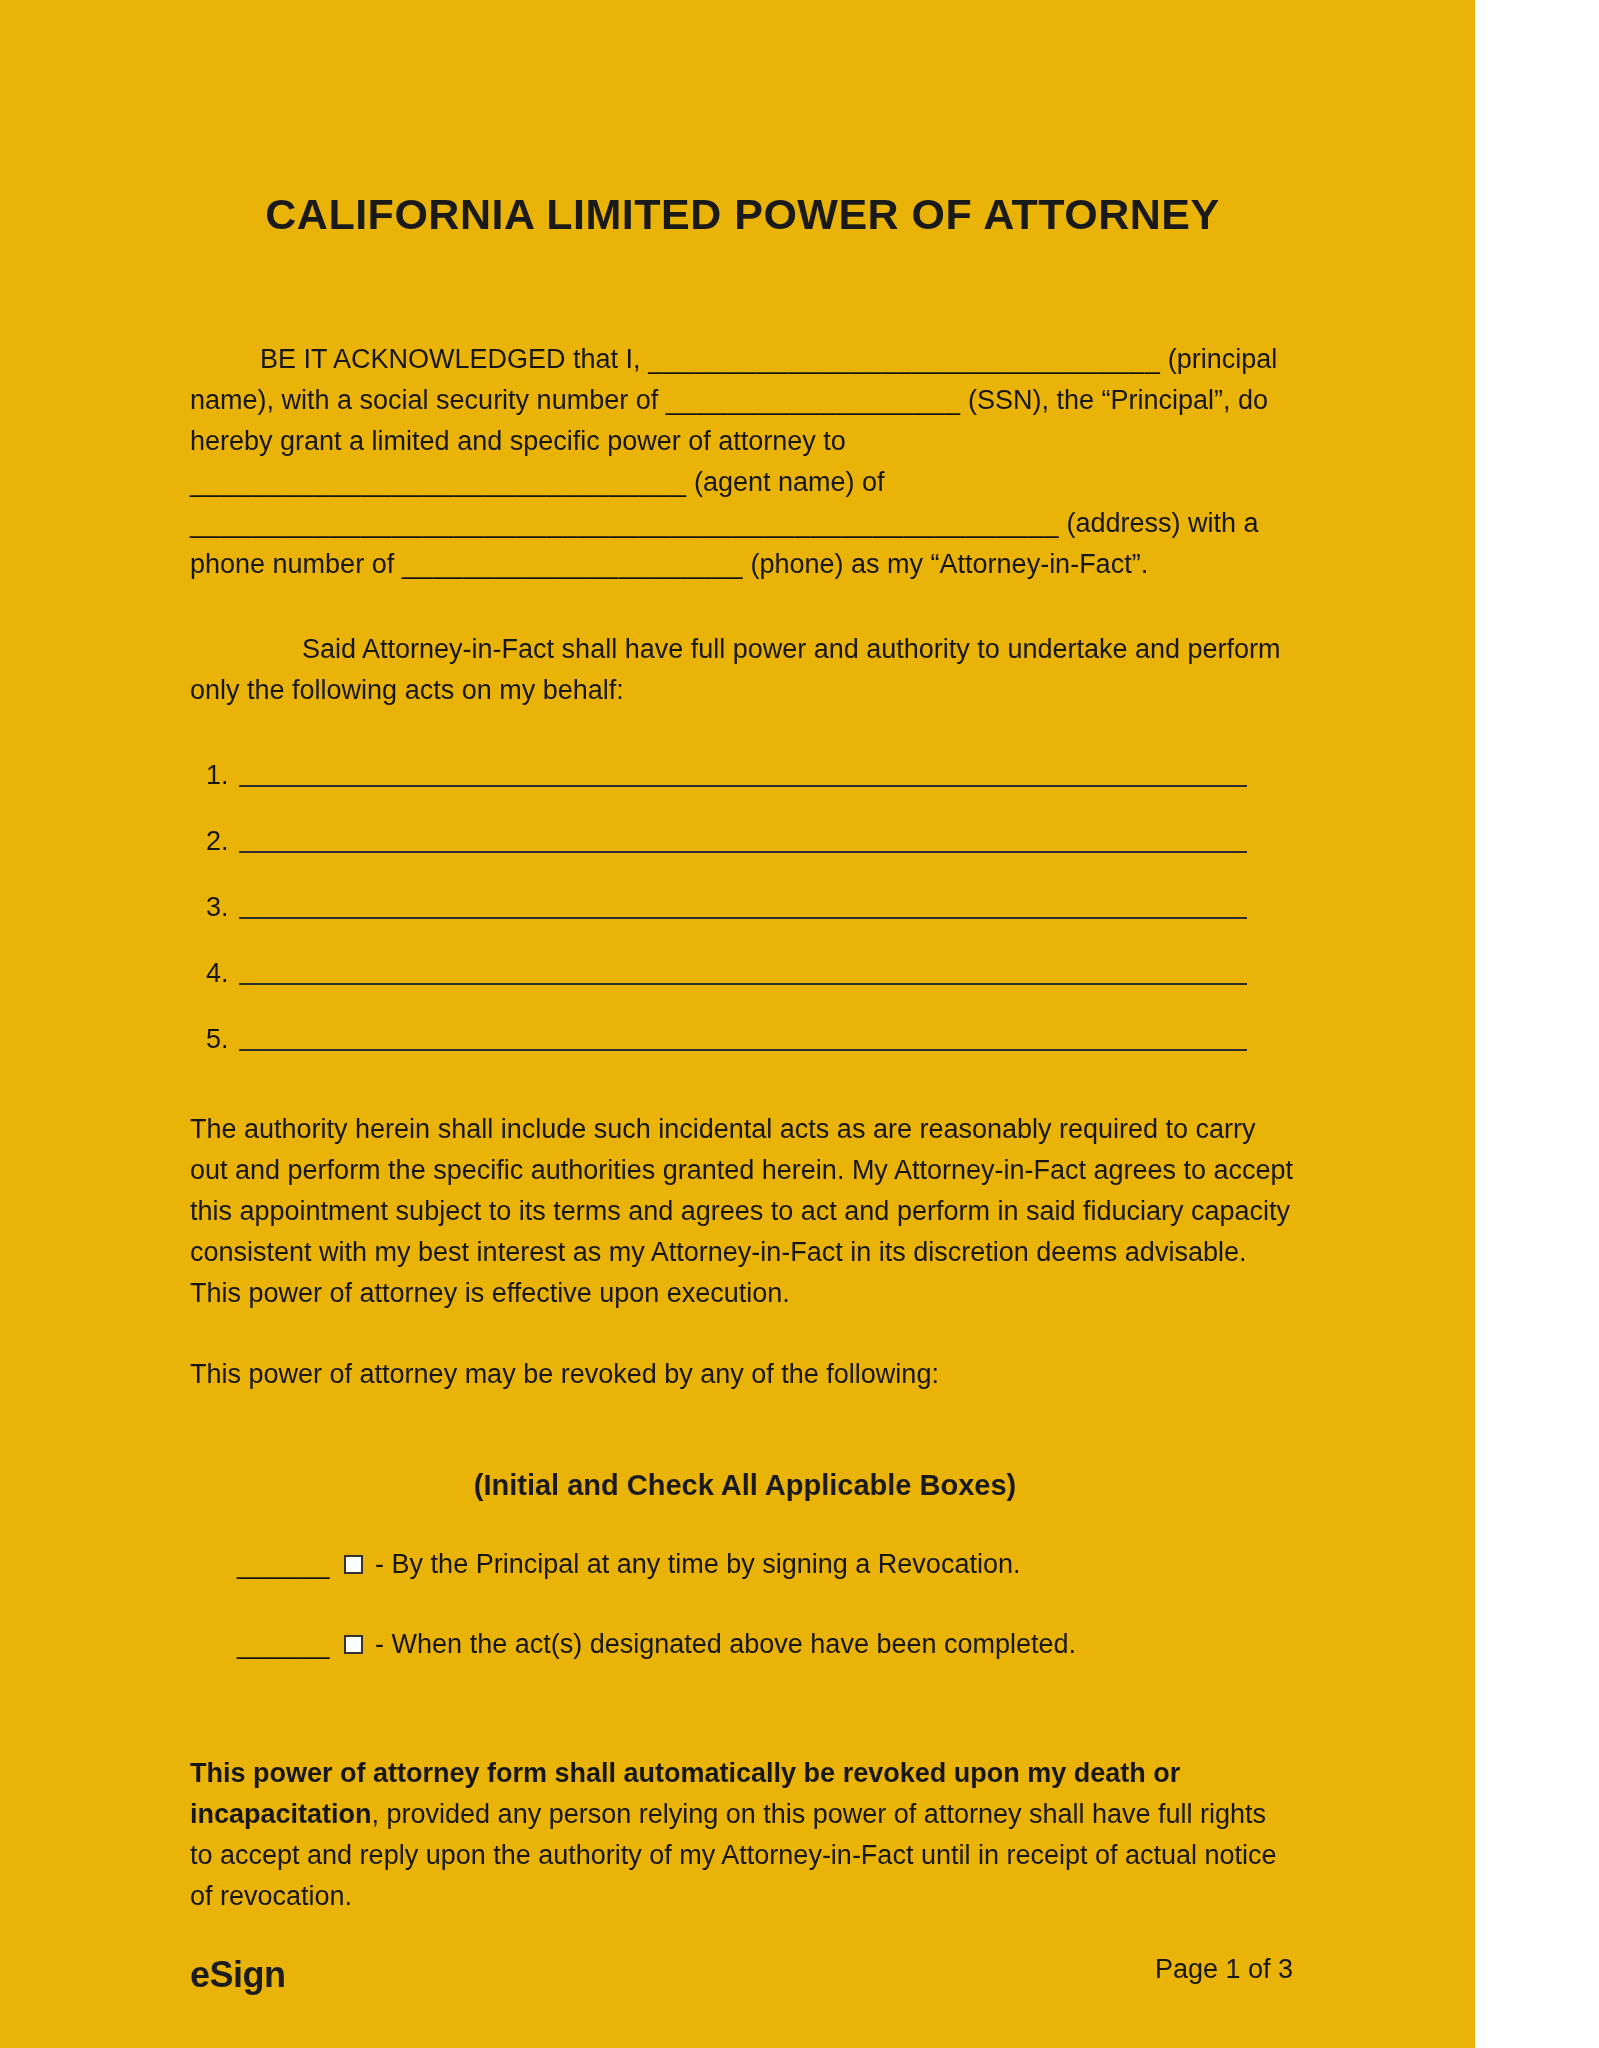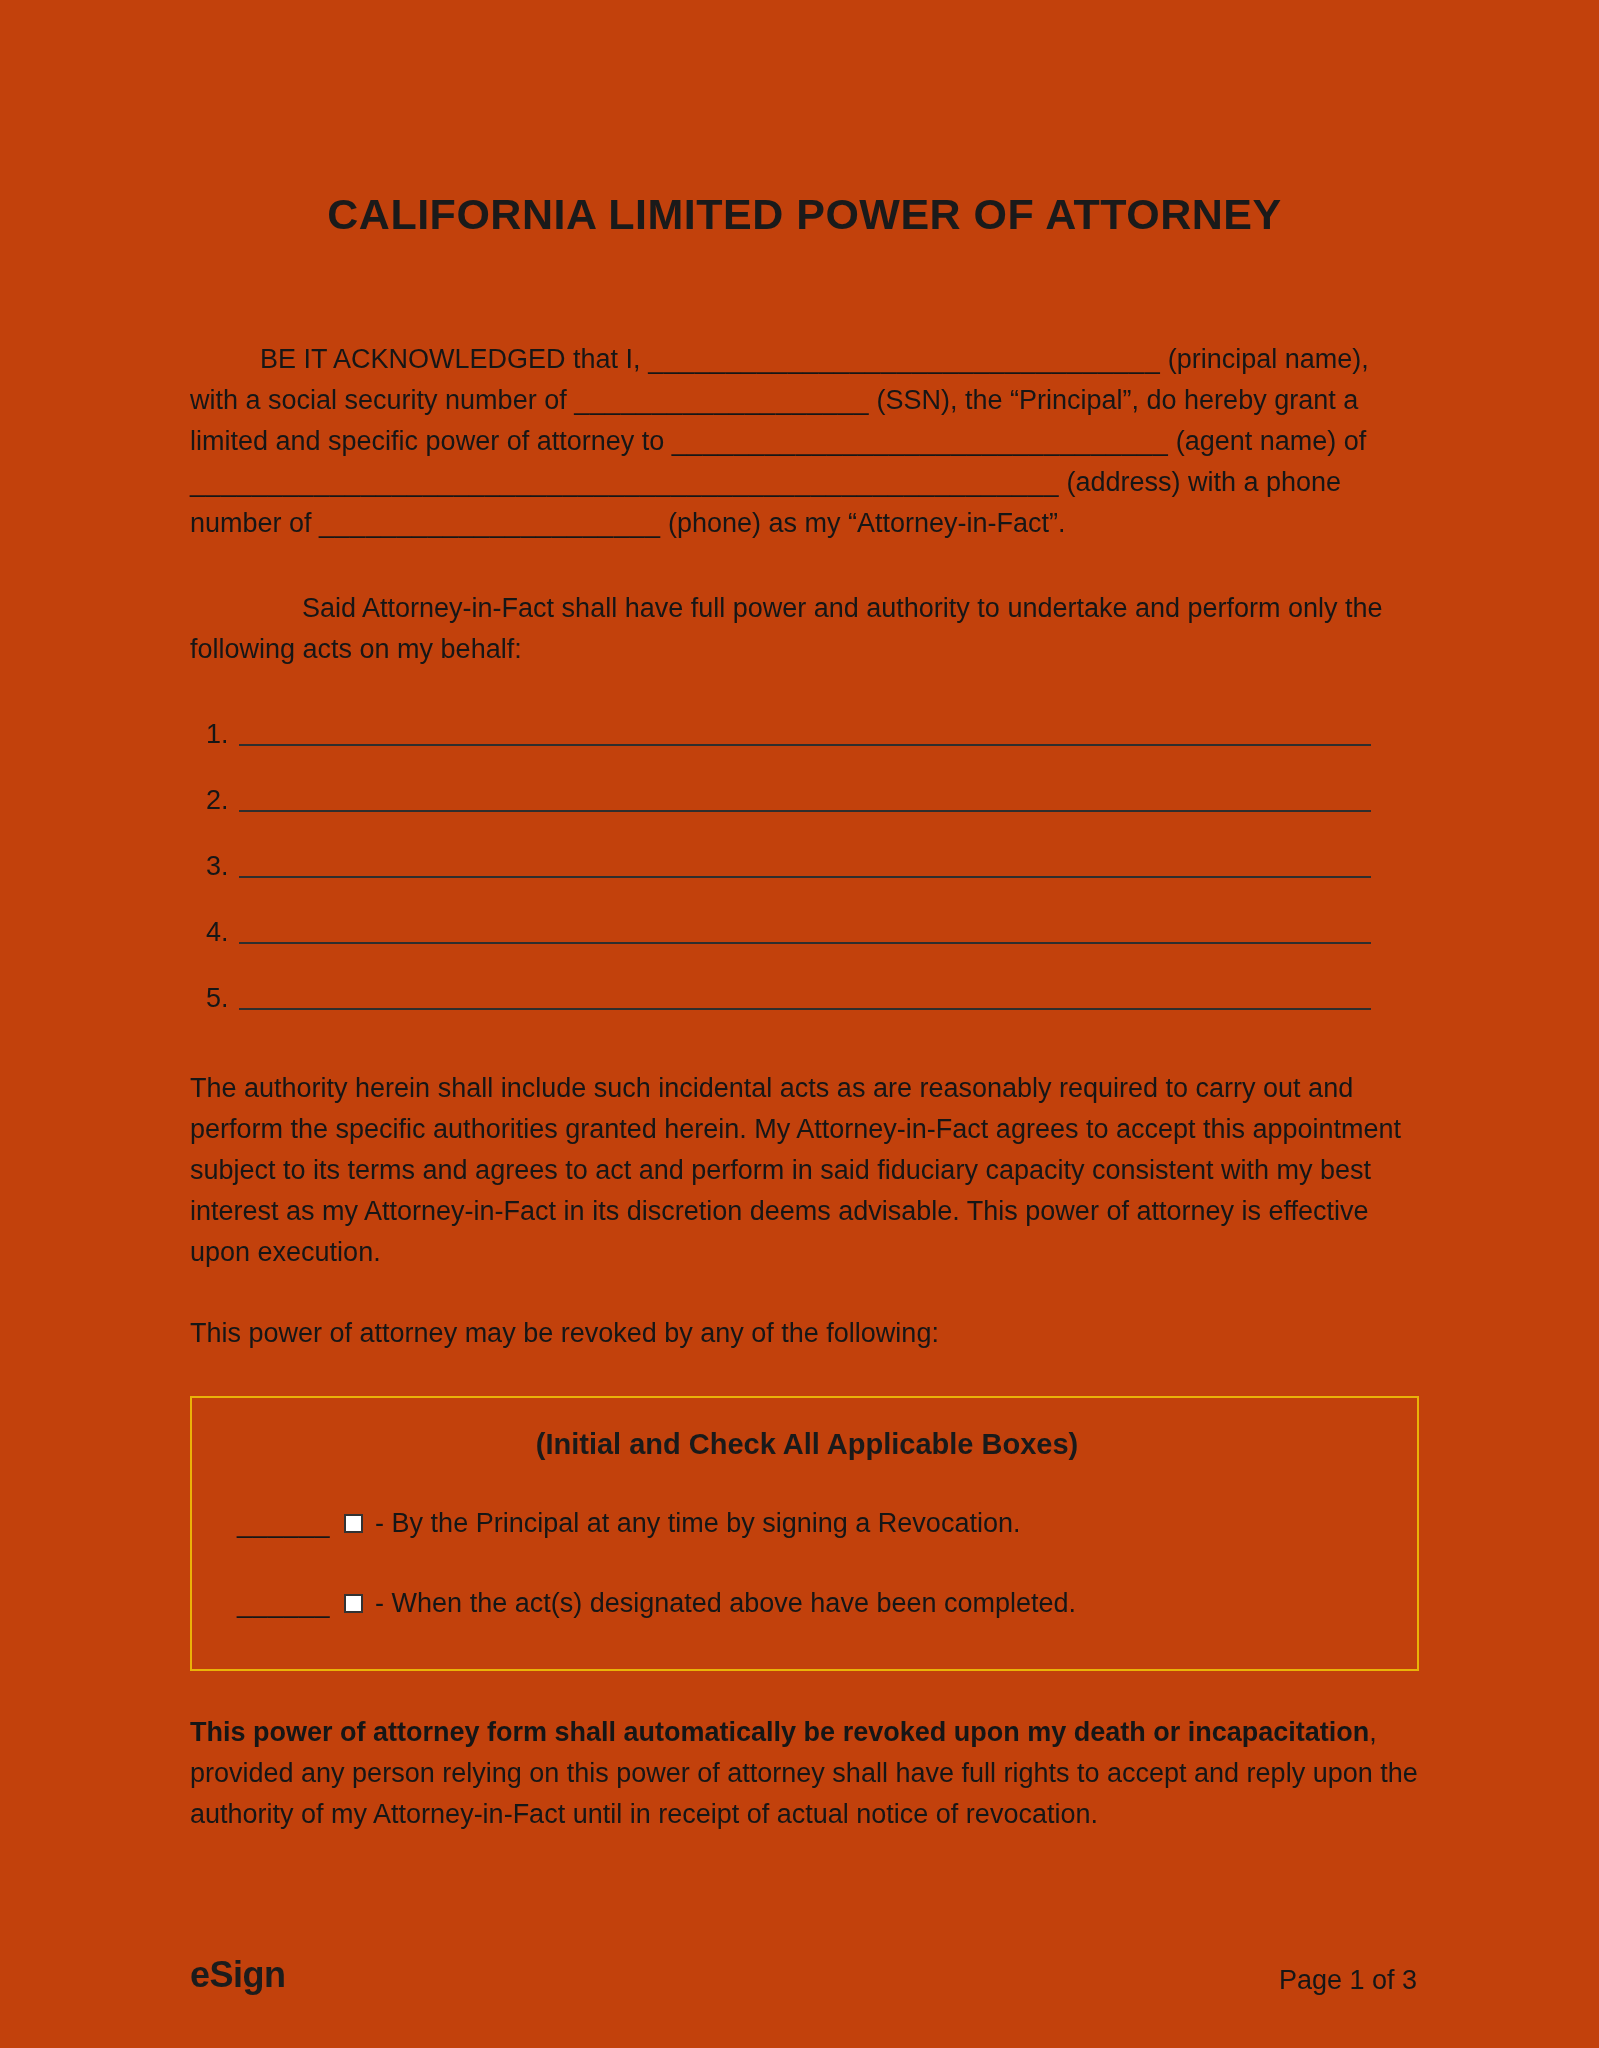"CALIFORNIA LIMITED POWER OF ATTORNEY" .page { background: #c2410c -> #eab308; width: 1599px -> 1475px }
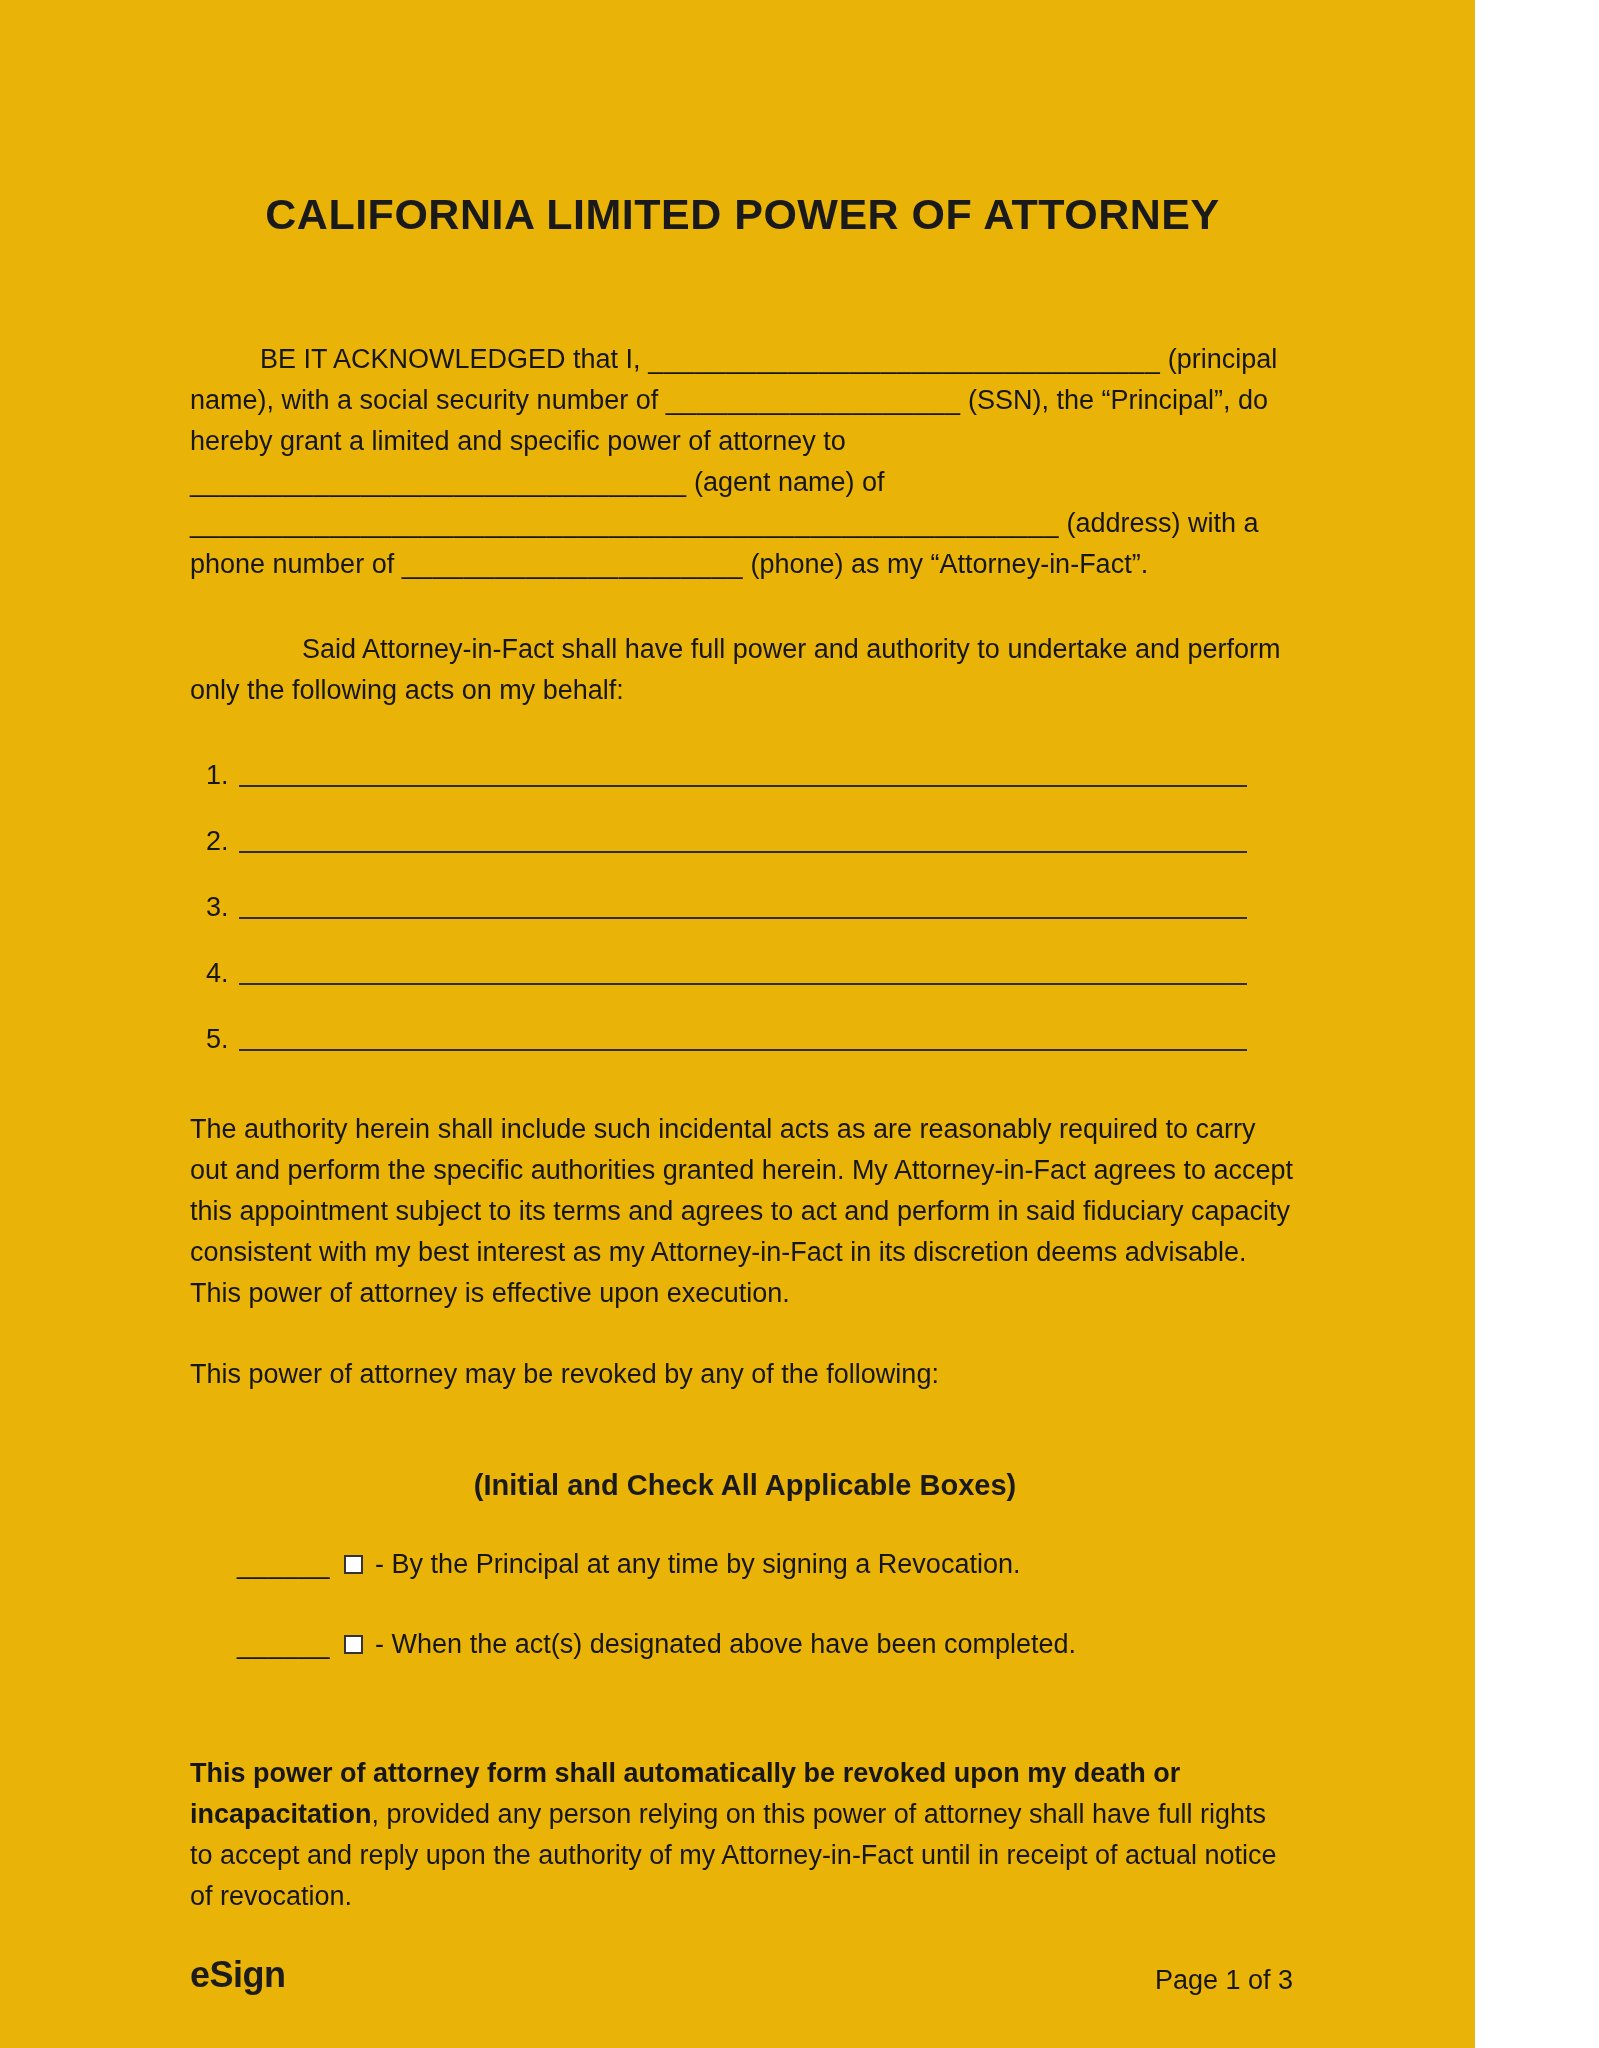"eSign" .footer { align-items: flex-end -> flex-start }
